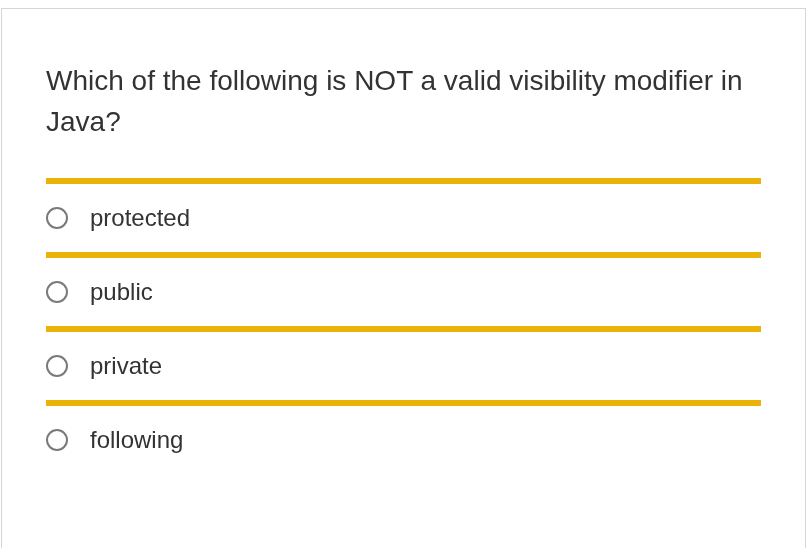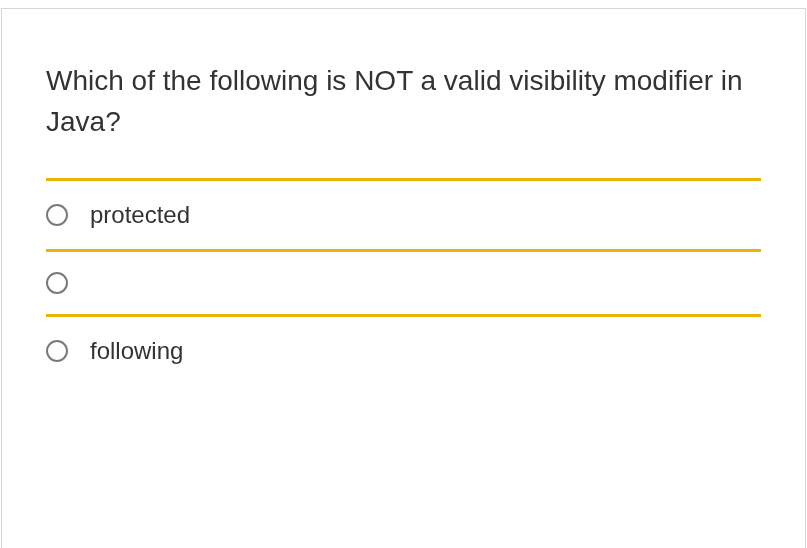"protected" .option { border-top: 3px solid #eab308 -> 6px solid #eab308 }
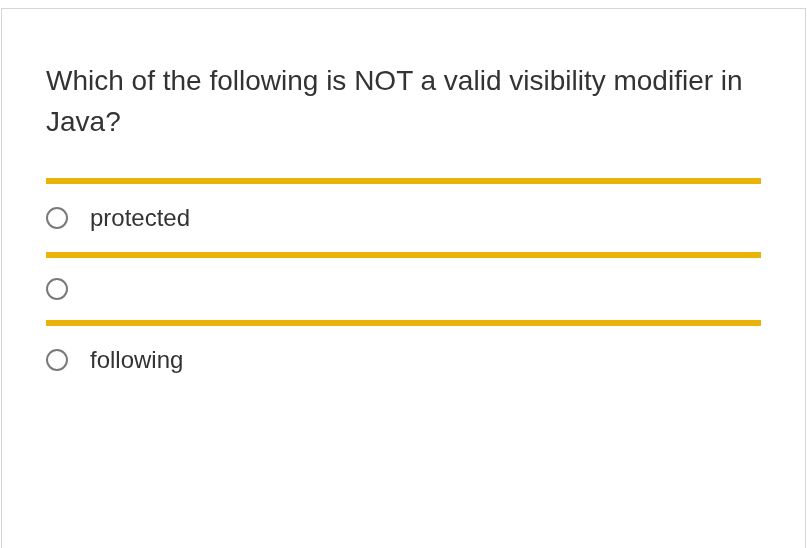"public" div.option { html: none -> <div> <span></span> <span>public</span> </div> }
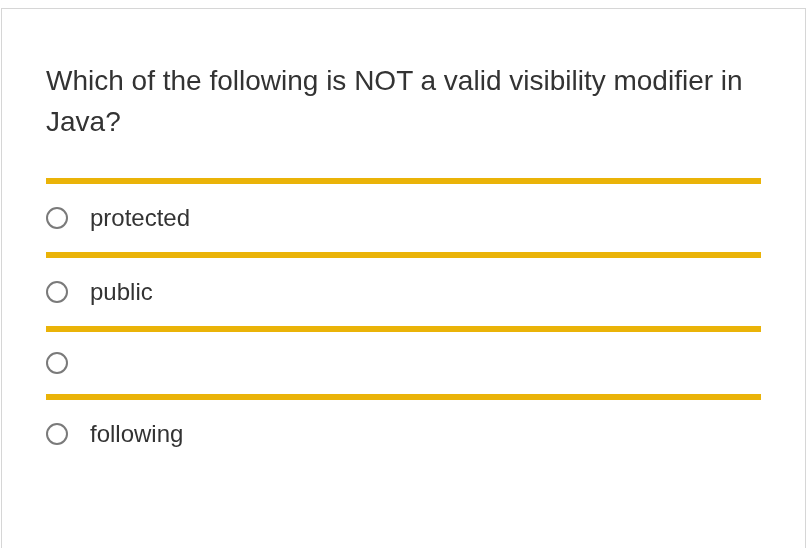"private" span.option-label { html: none -> <span>private</span> }
